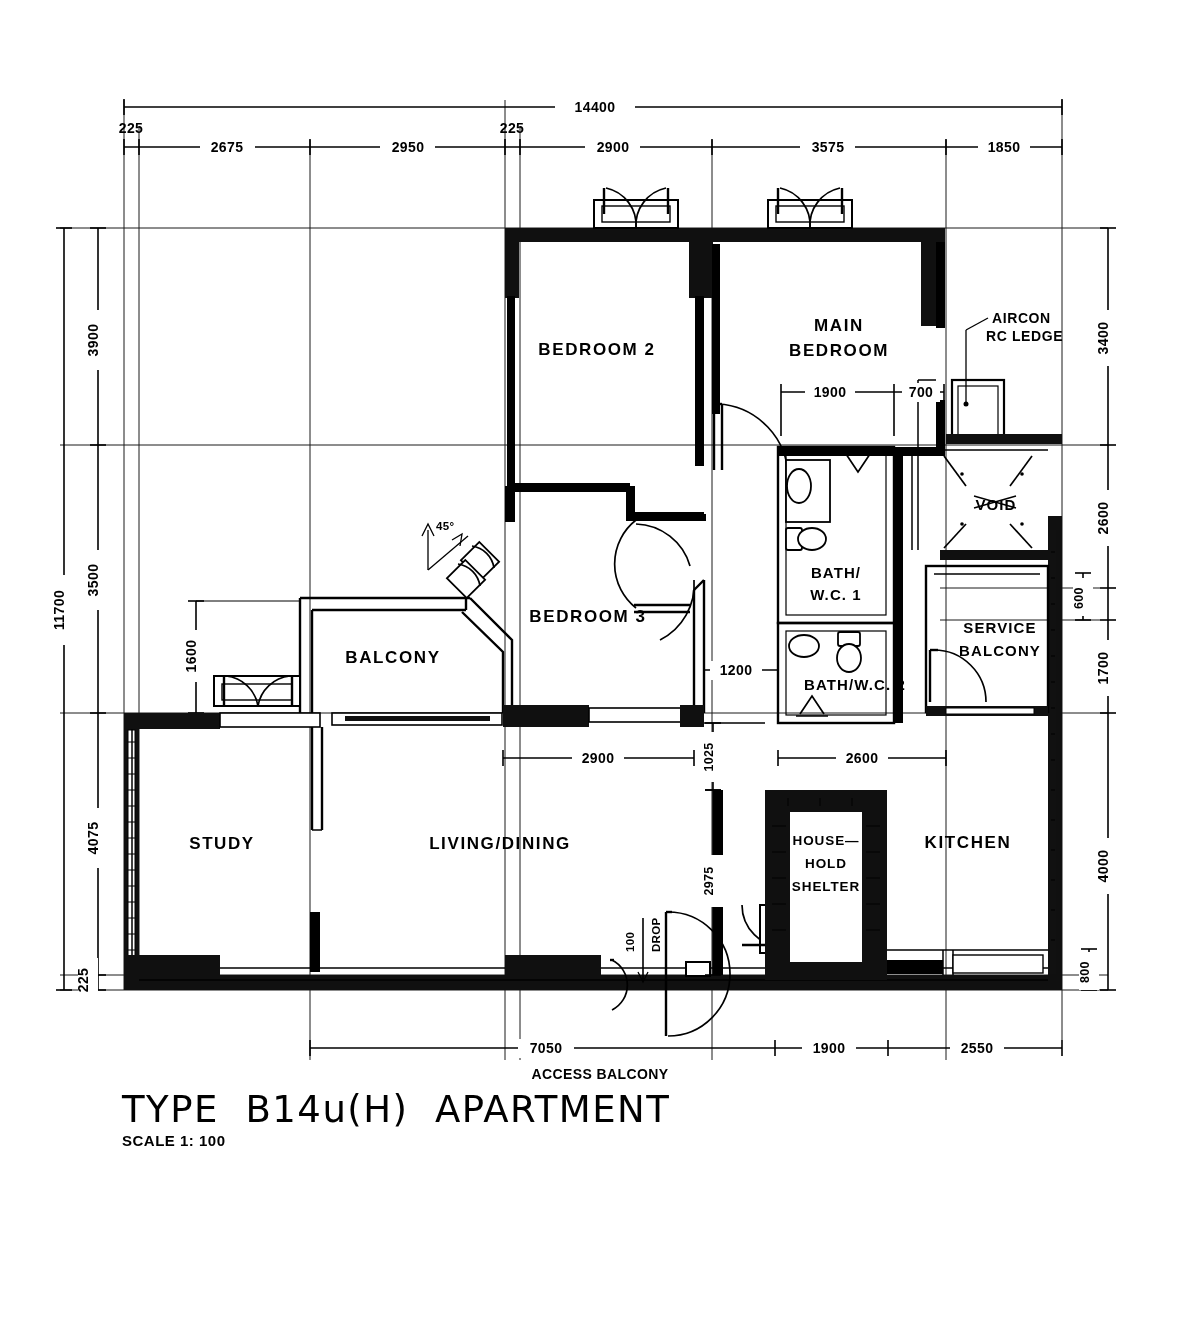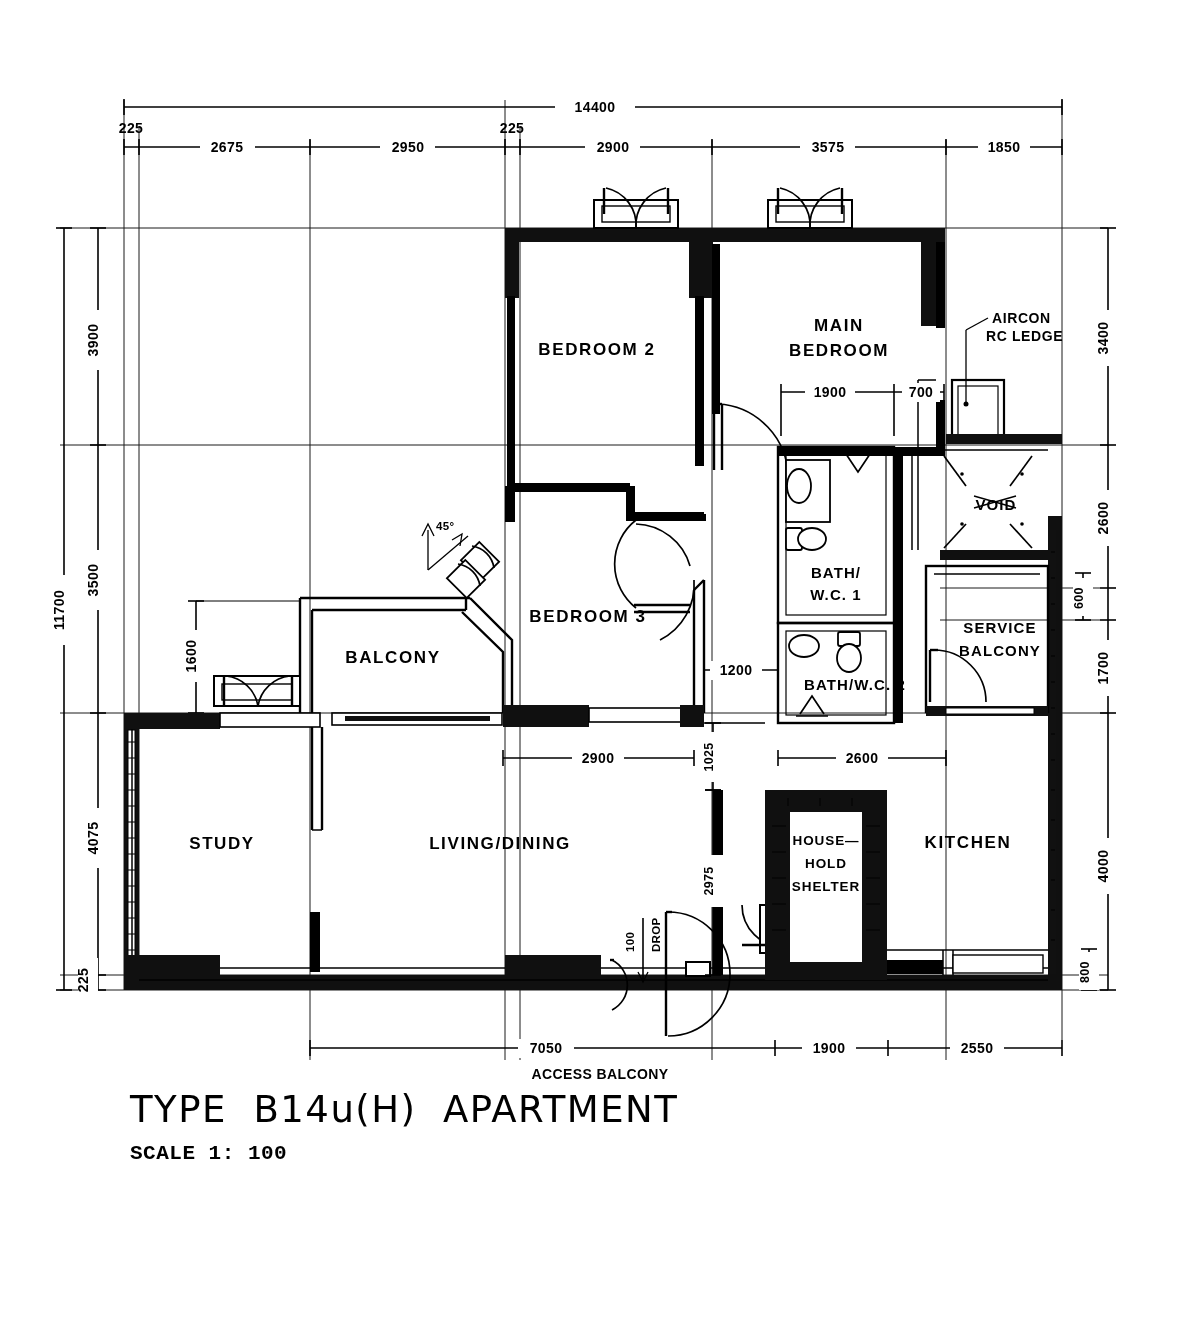"TYPE B14u(H) APARTMENT" .title-block { left: 130px -> 122px }
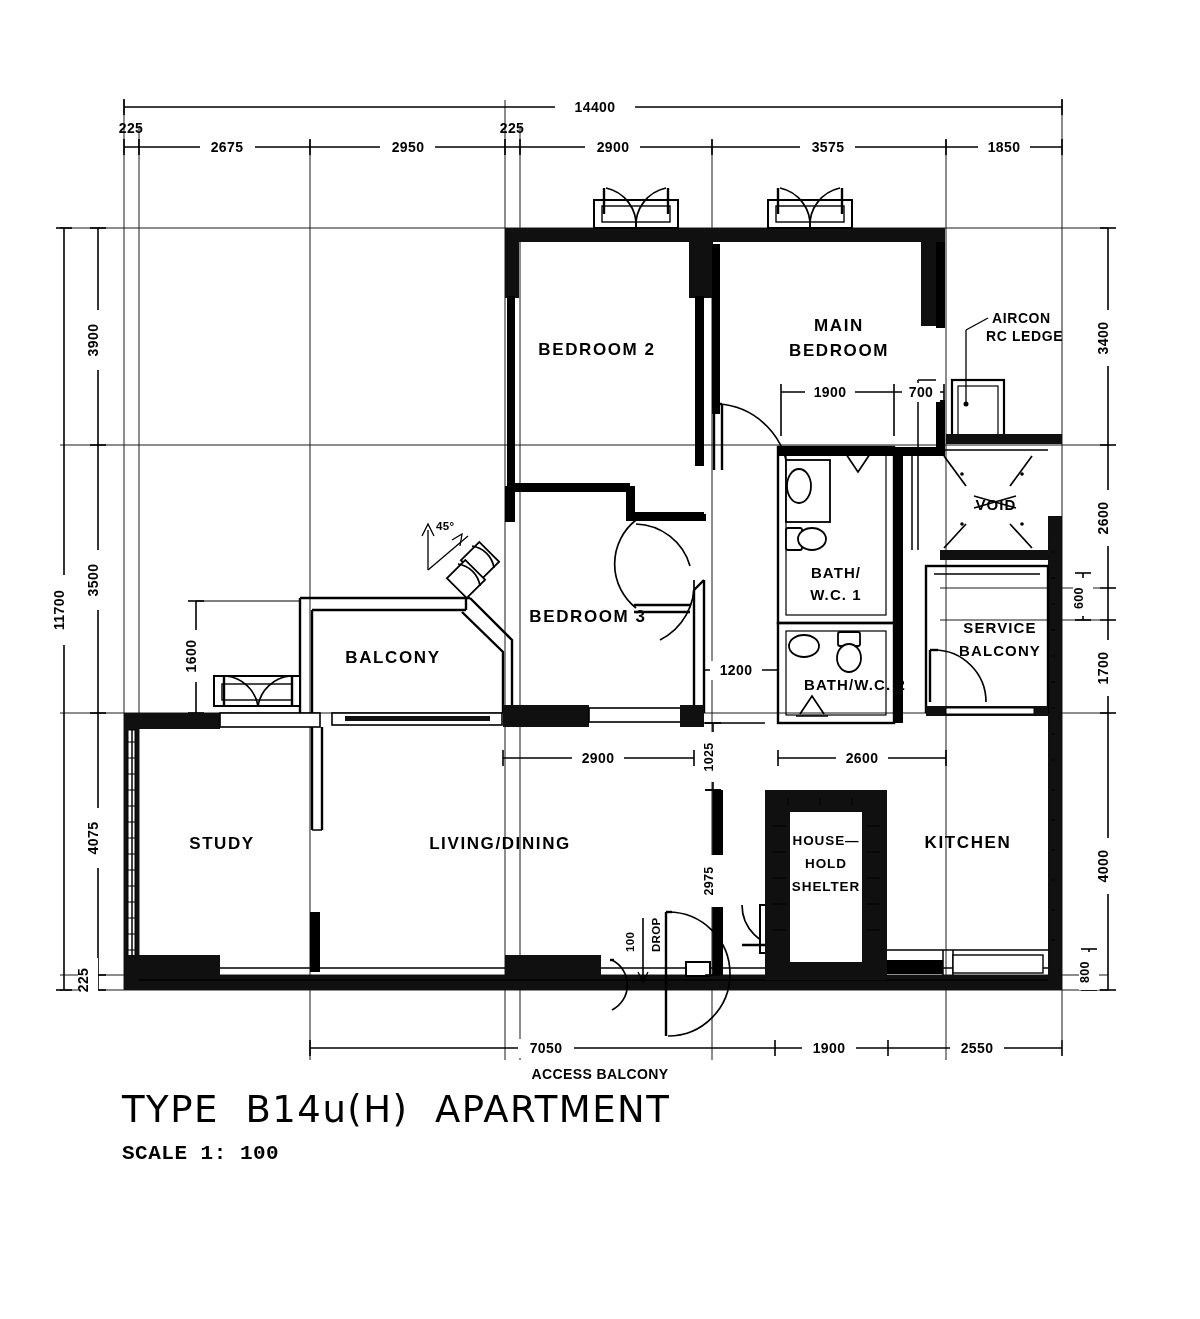"SCALE 1: 100" .scale-line { font-family: Liberation Mono, monospace -> Liberation Sans, sans-serif; font-size: 21px -> 15px; margin-top: 12px -> 2px }
